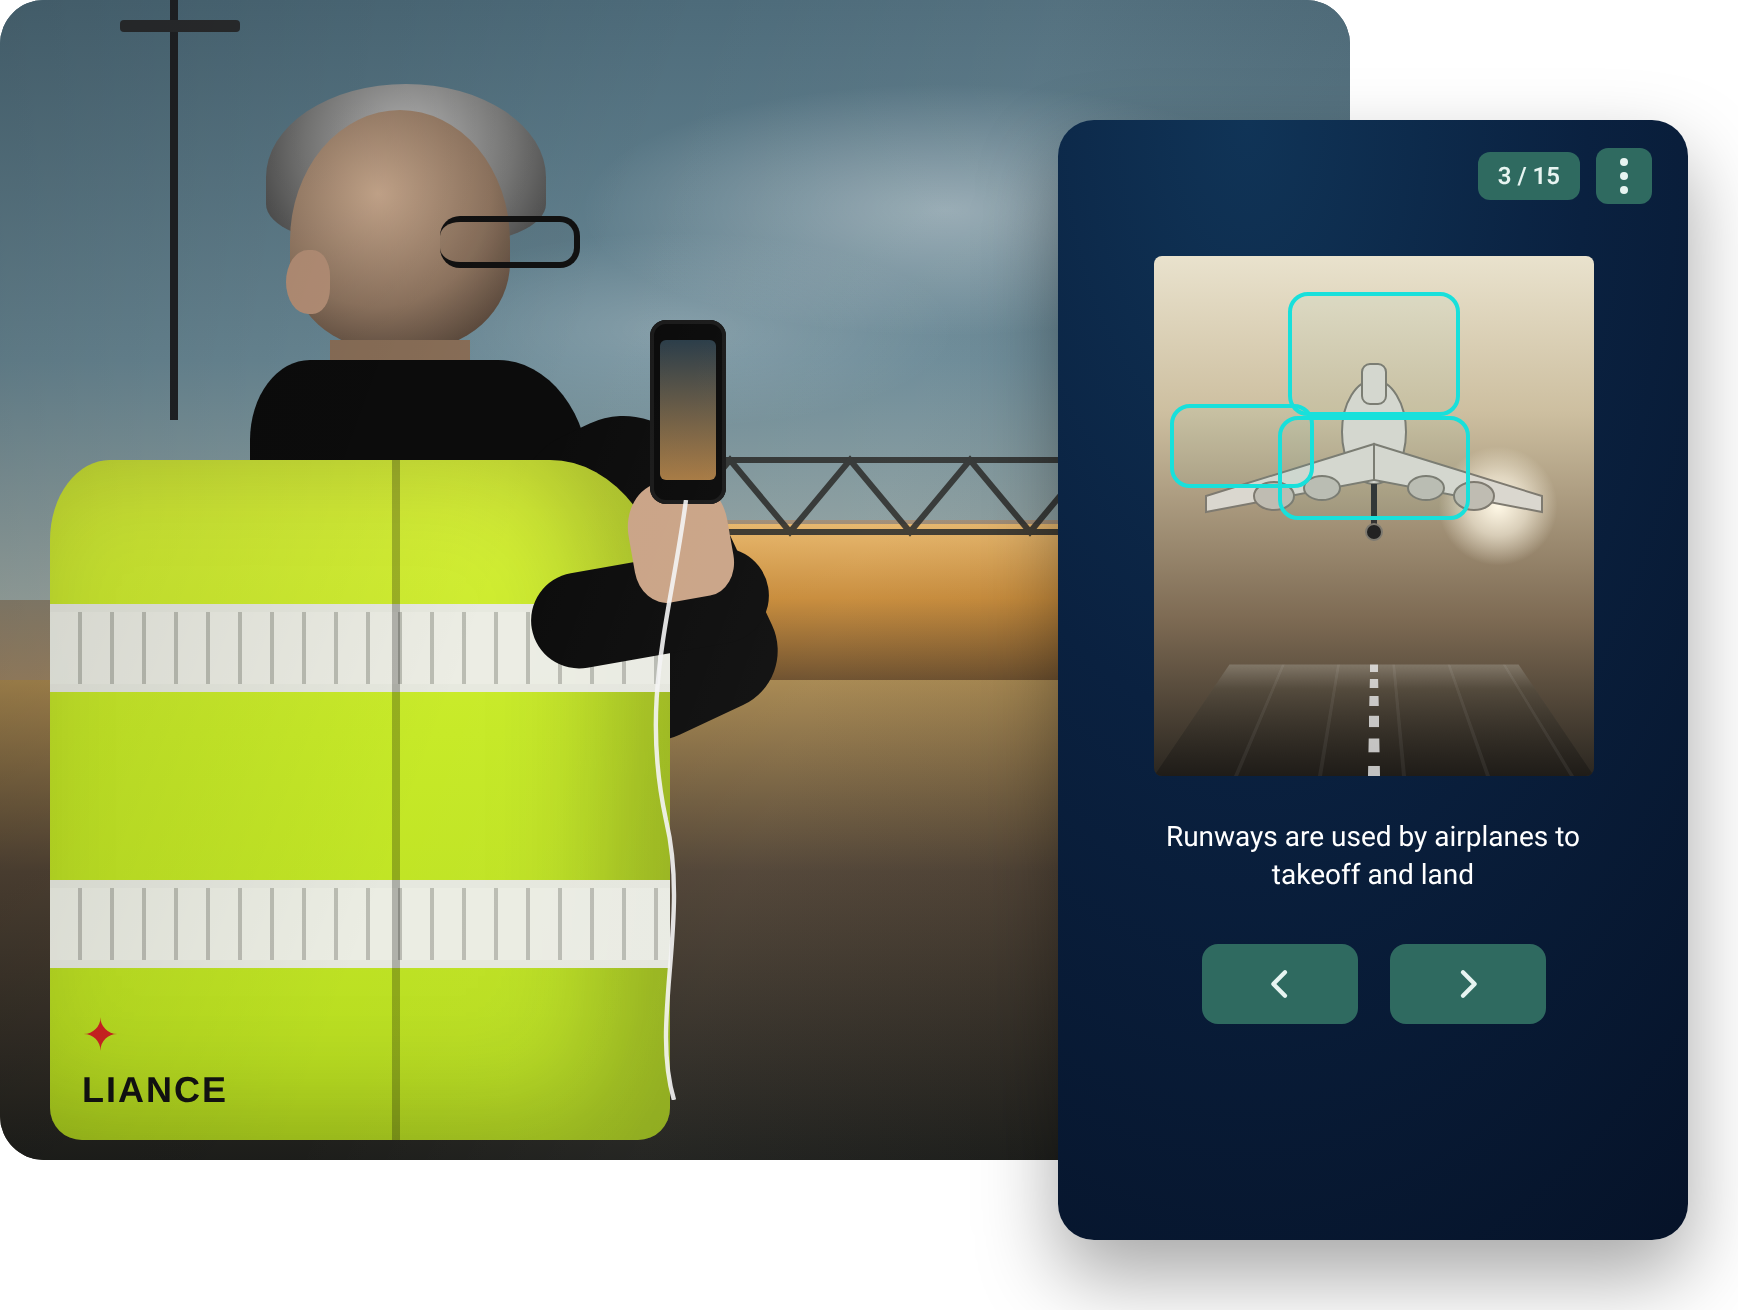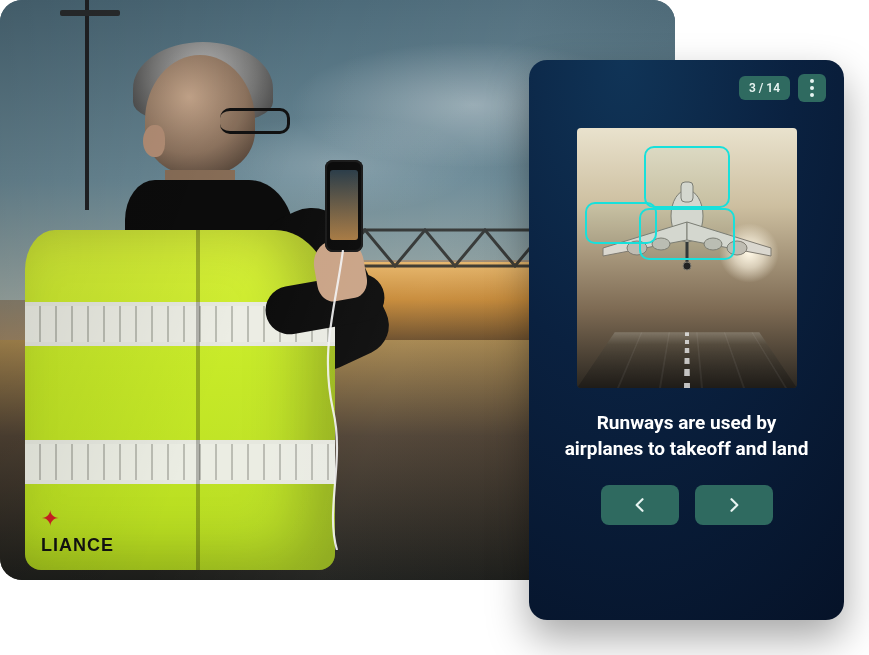"3 / 14" div.page-pill { text: 14 -> 15 }
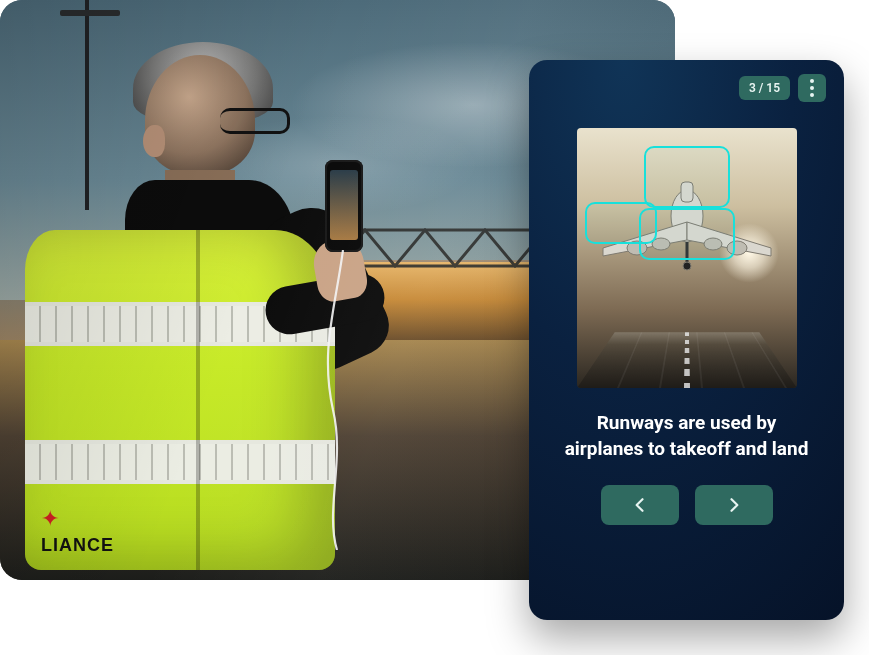"Runways are used by airplanes" .caption { font-size: 19px -> 14px; font-weight: 700 -> 400 }
